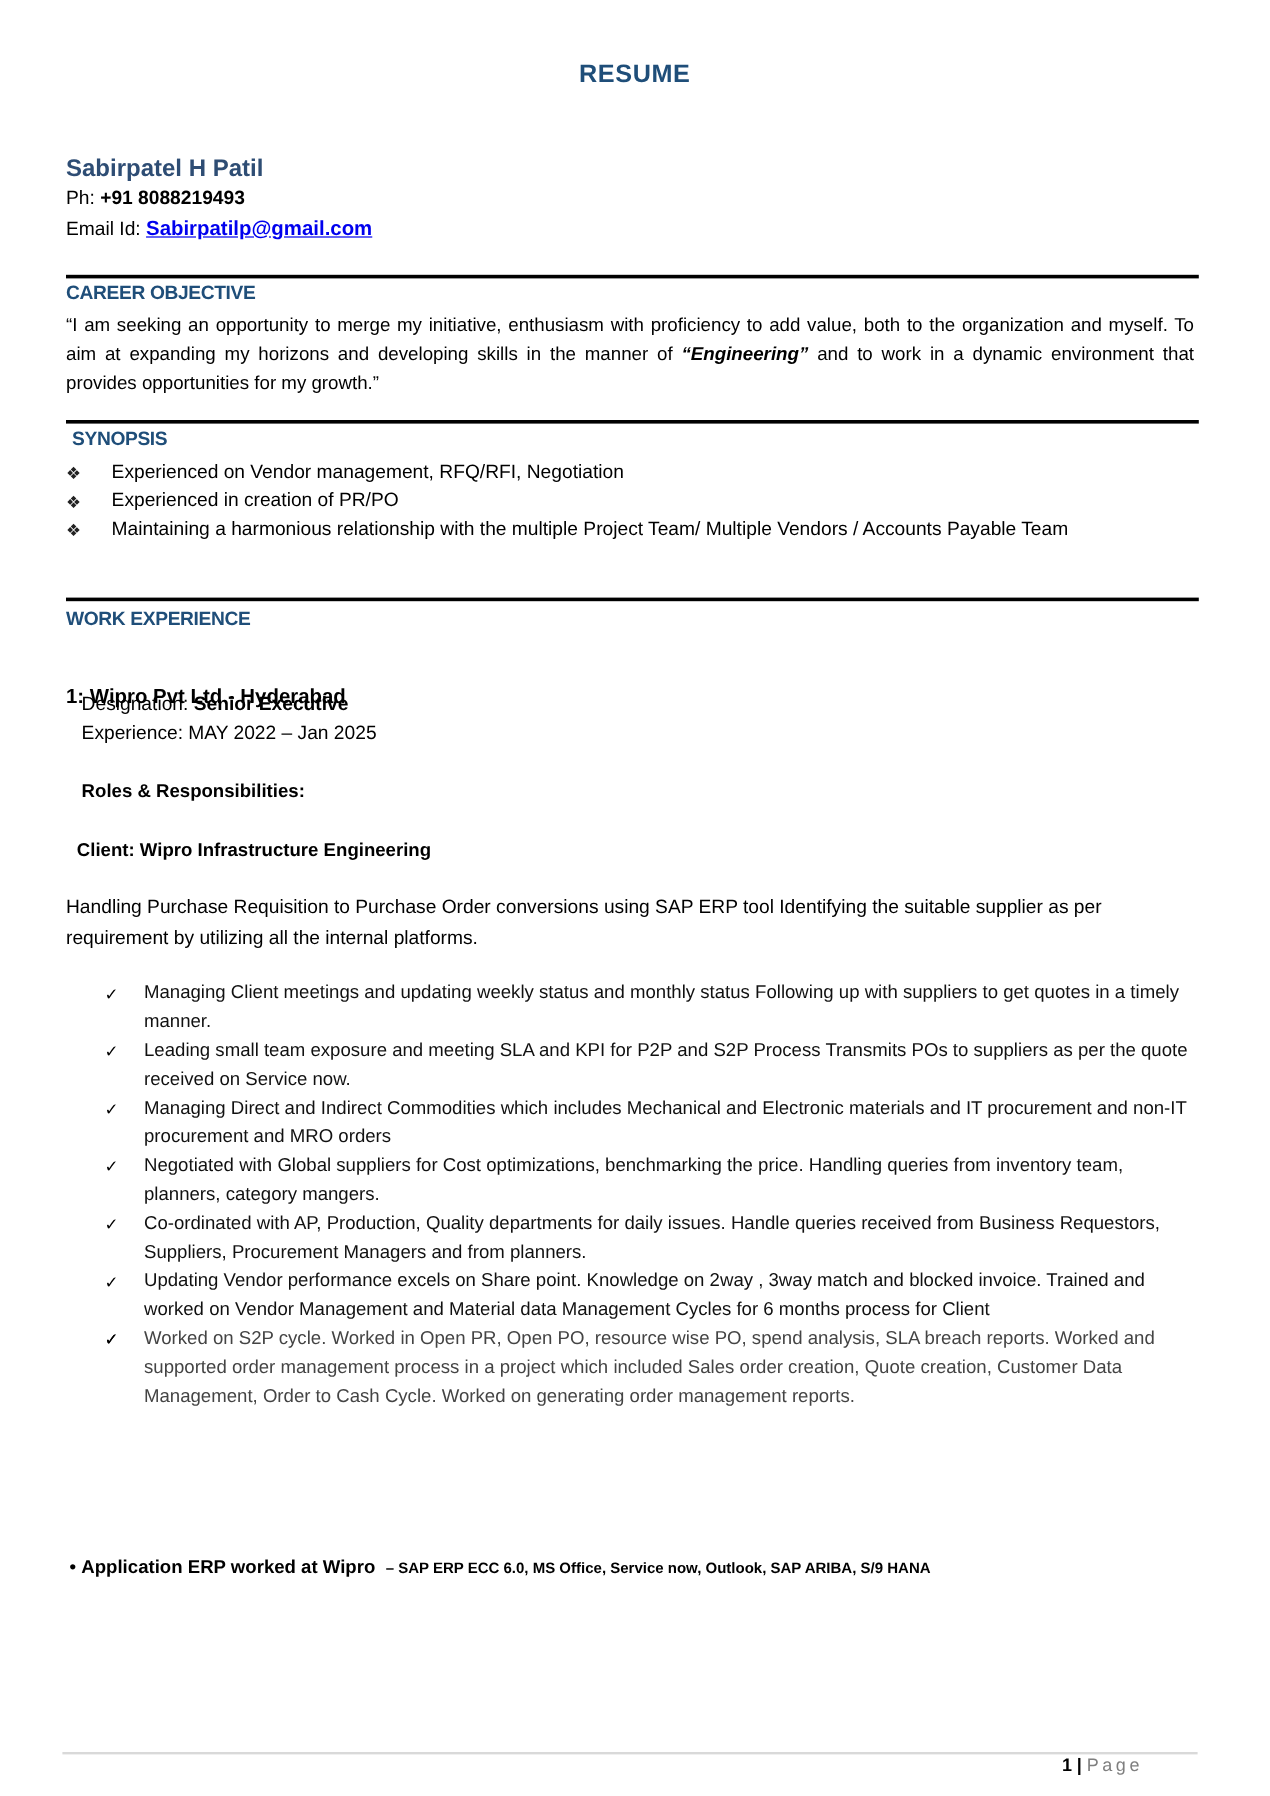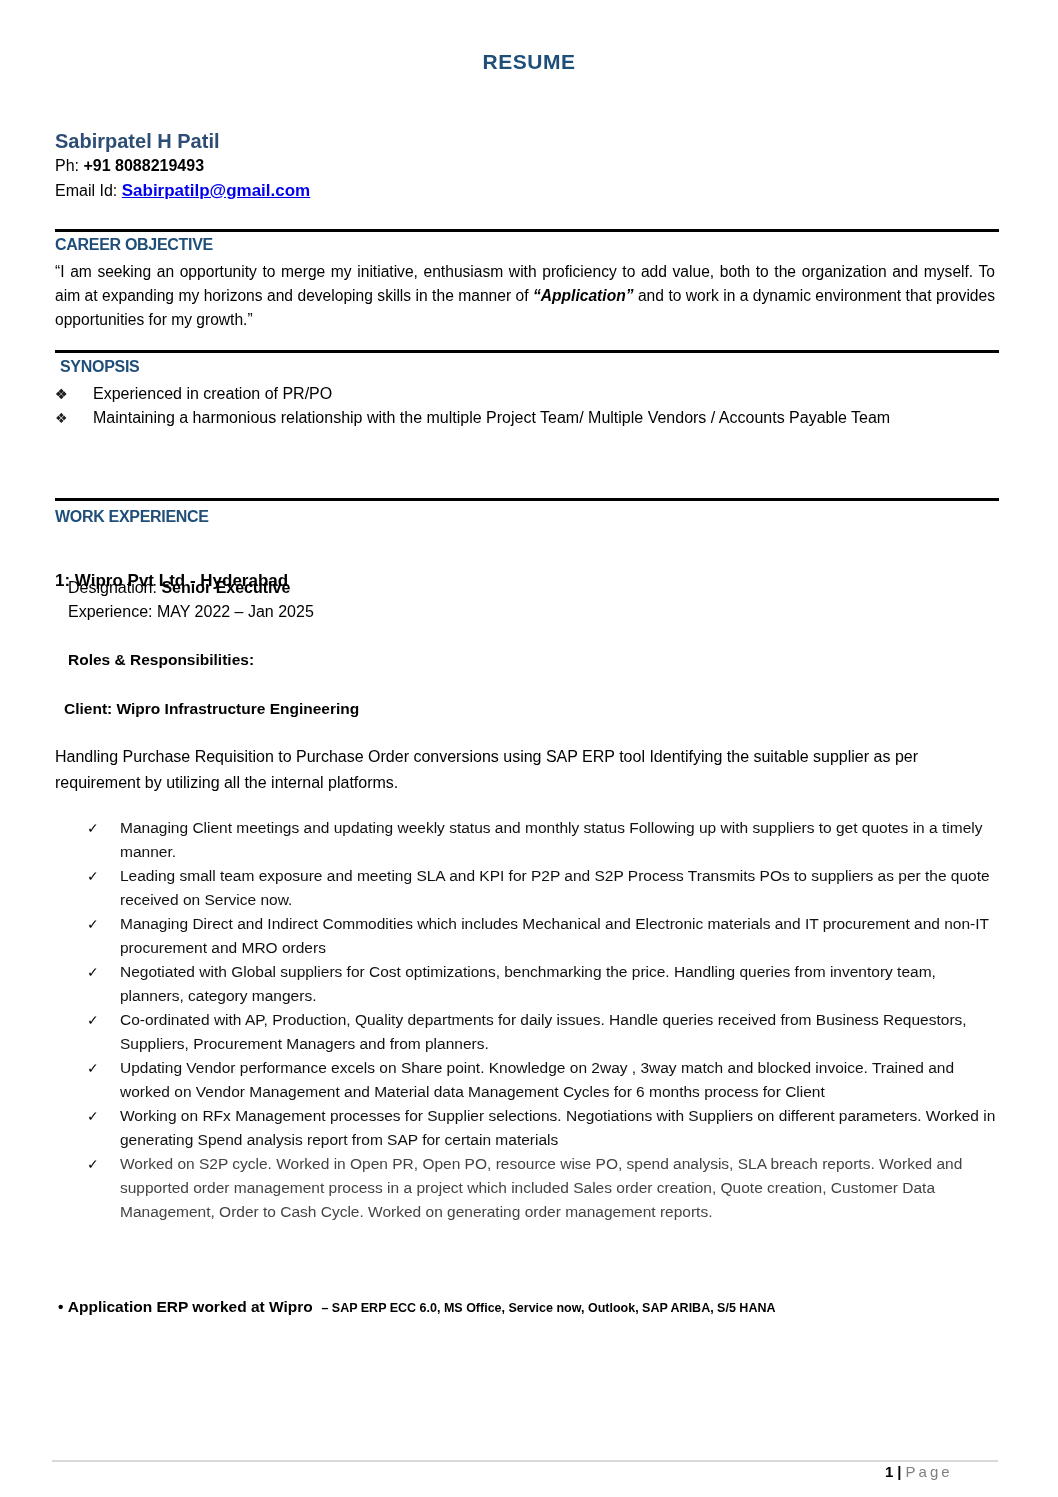"“Application”" i { text: Application -> Engineering }
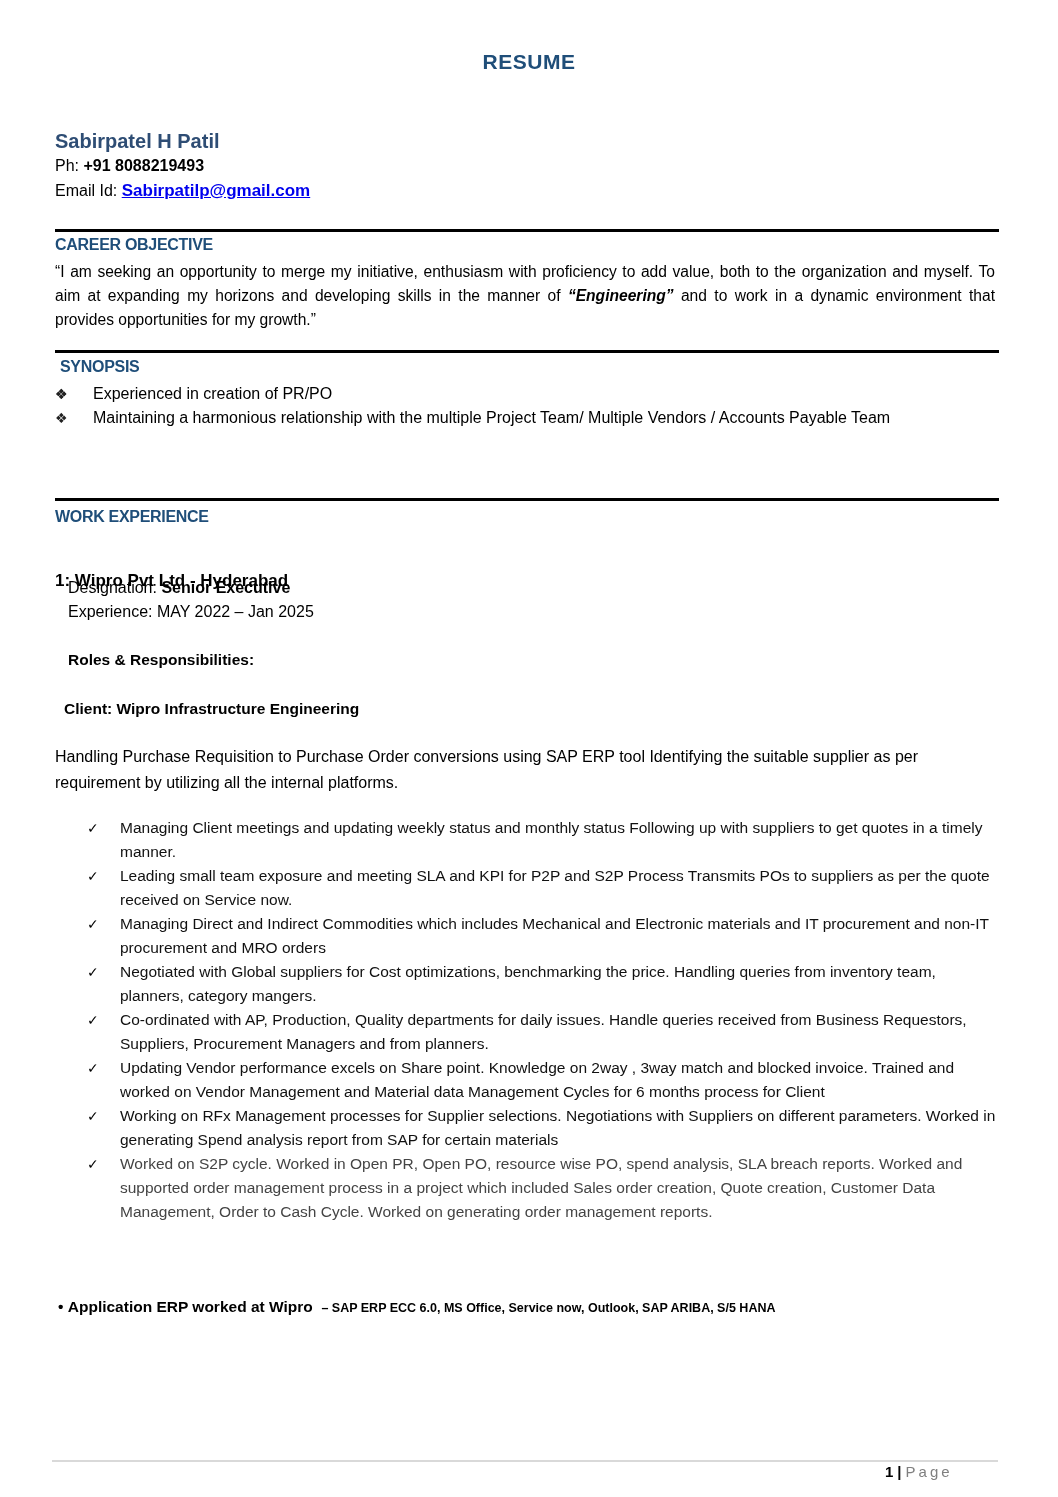"Experienced on Vendor management," span { html: none -> <span>Experienced on Vendor management, RFQ/RFI, Negotiation</span> }
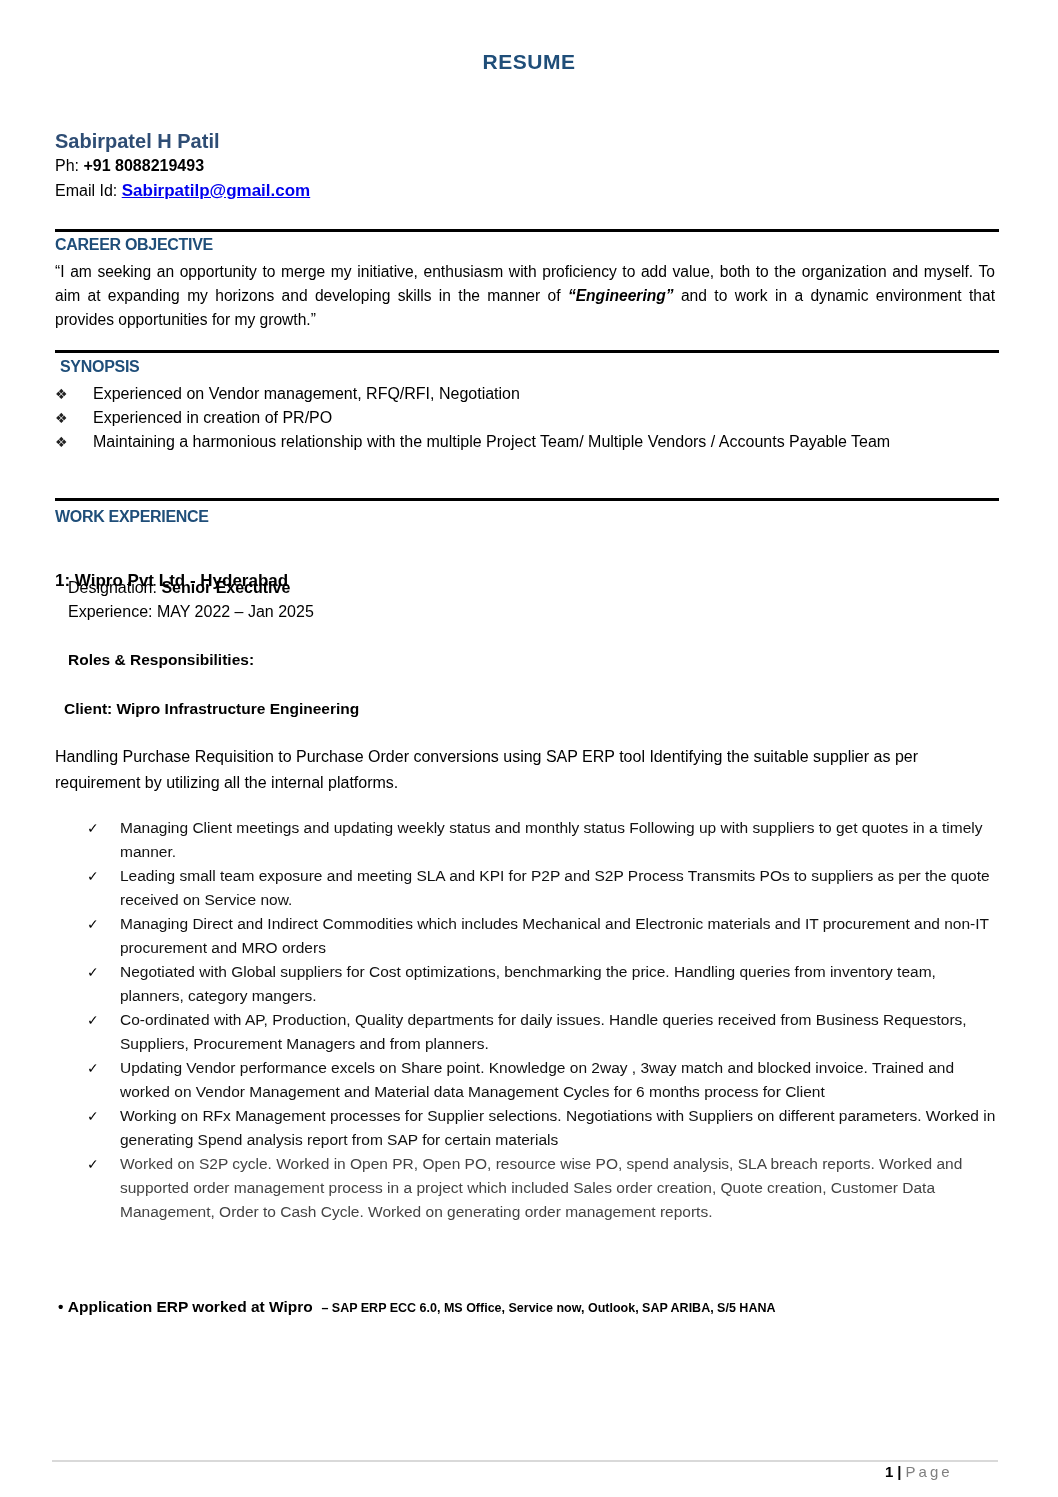"Working on RFx Management processes" span { html: <span>Working on RFx Management processes for Supplier selections. Negotiations with Suppliers on different parameters. Worked in generating Spend analysis report from SAP for certain materials</span> -> none }
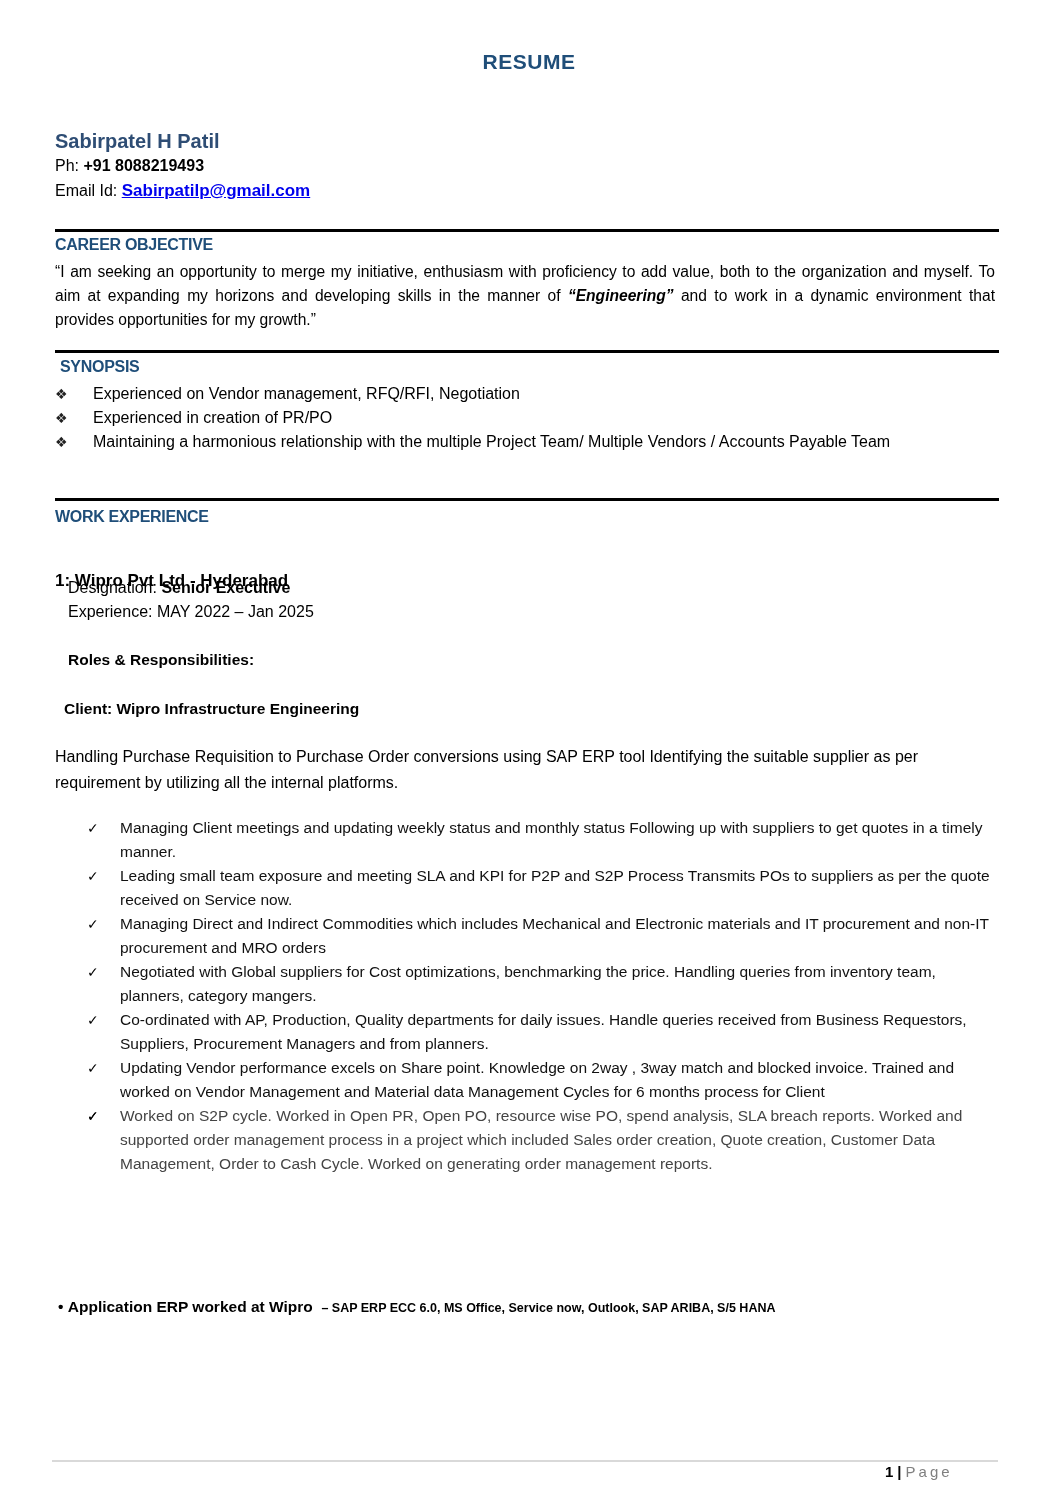"– SAP ERP ECC 6.0," span.tools { text: S/5 -> S/9 }
